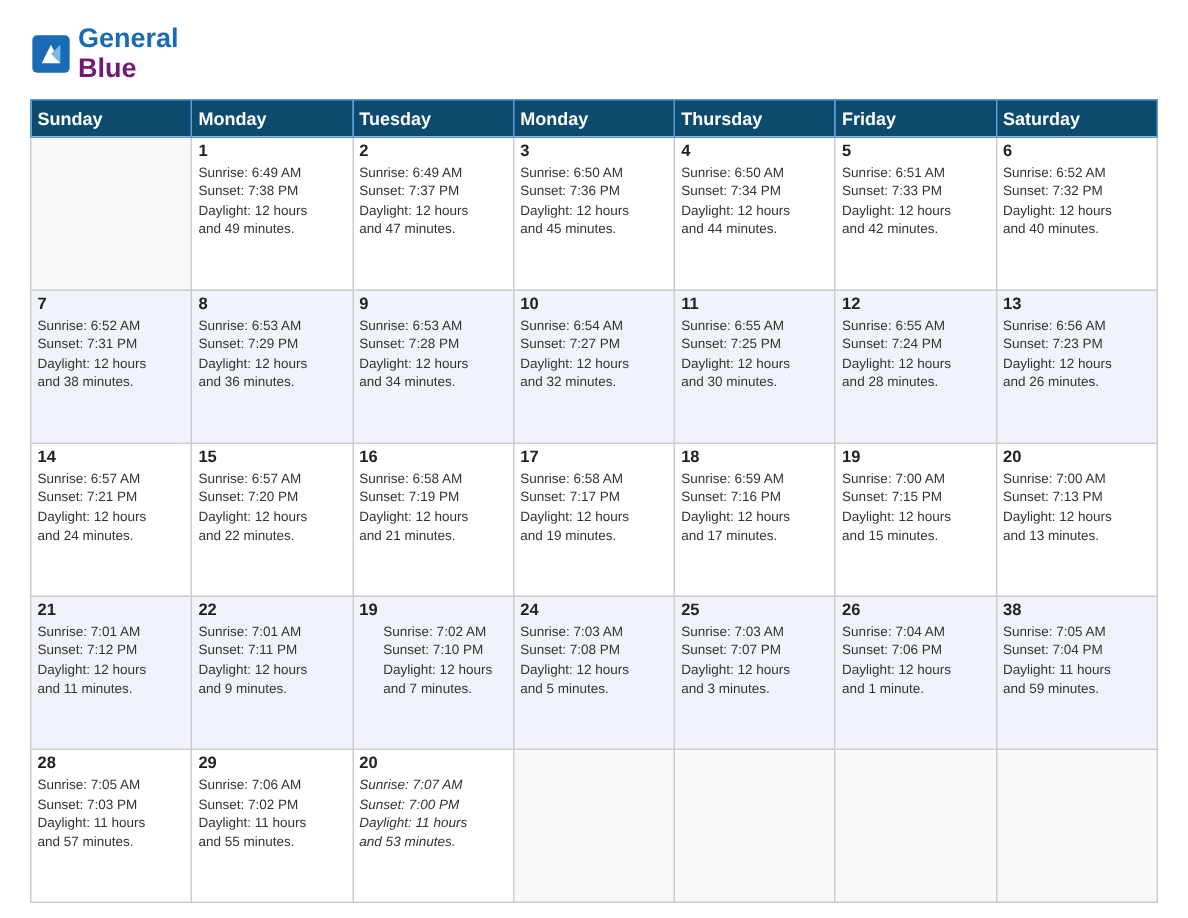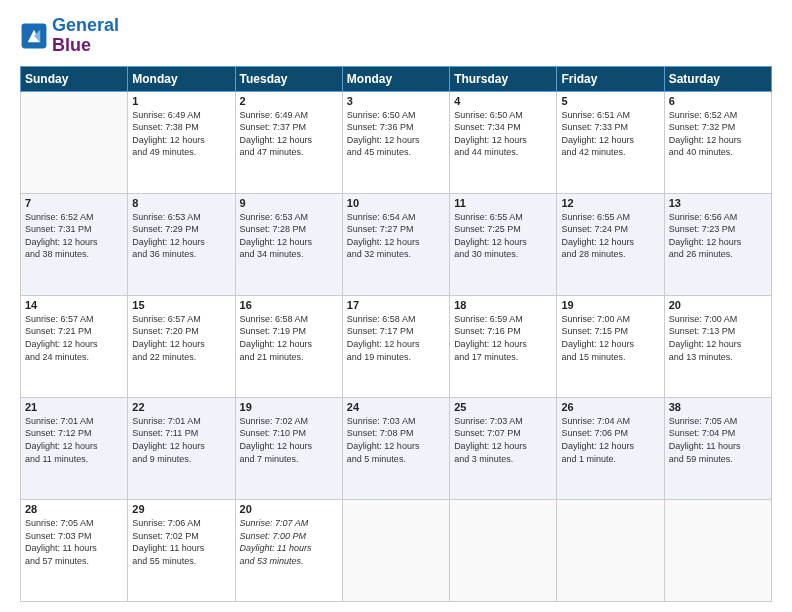"Sunrise: 7:02 AM" div.day-info { margin-left: none -> 16px }
